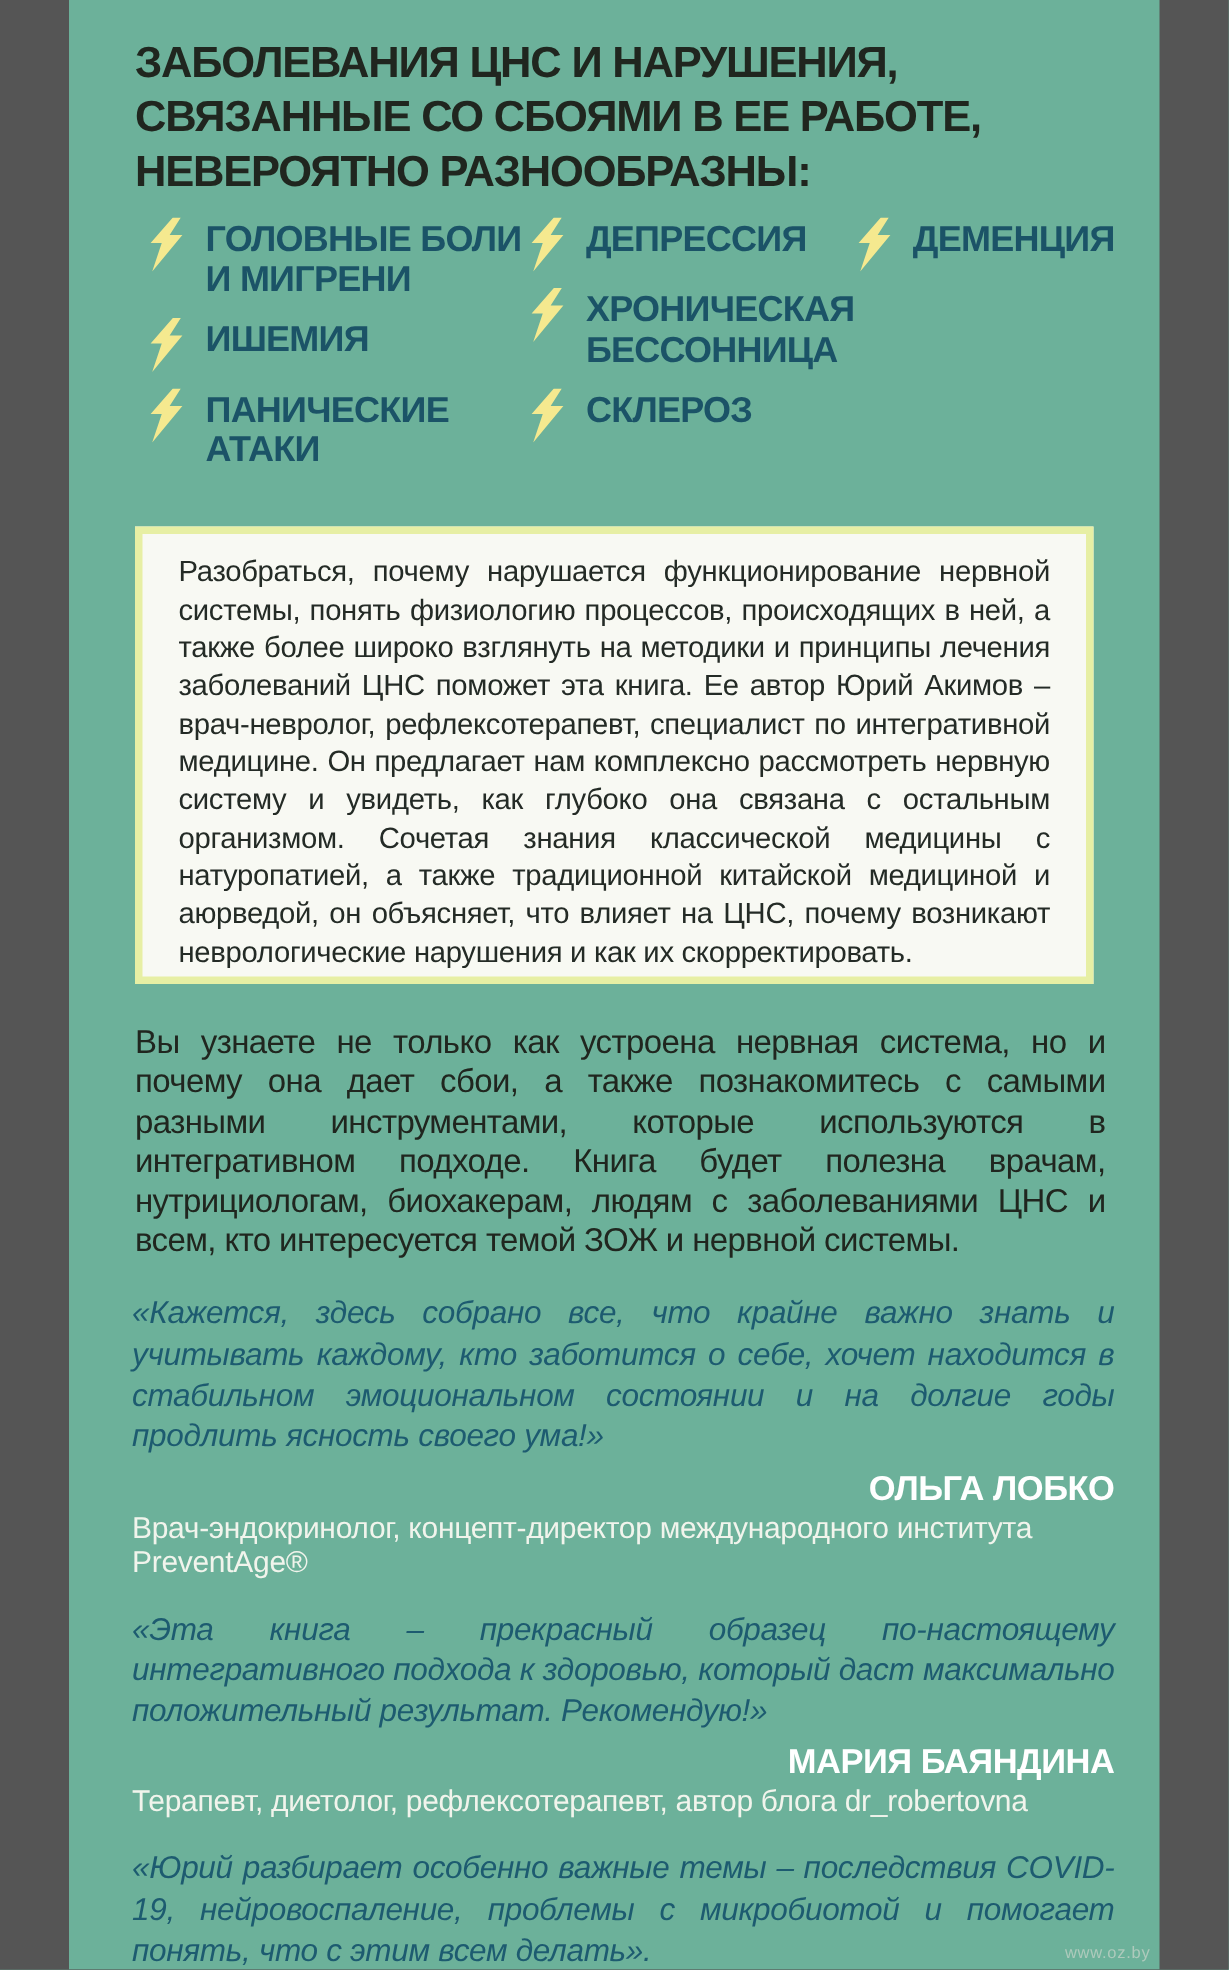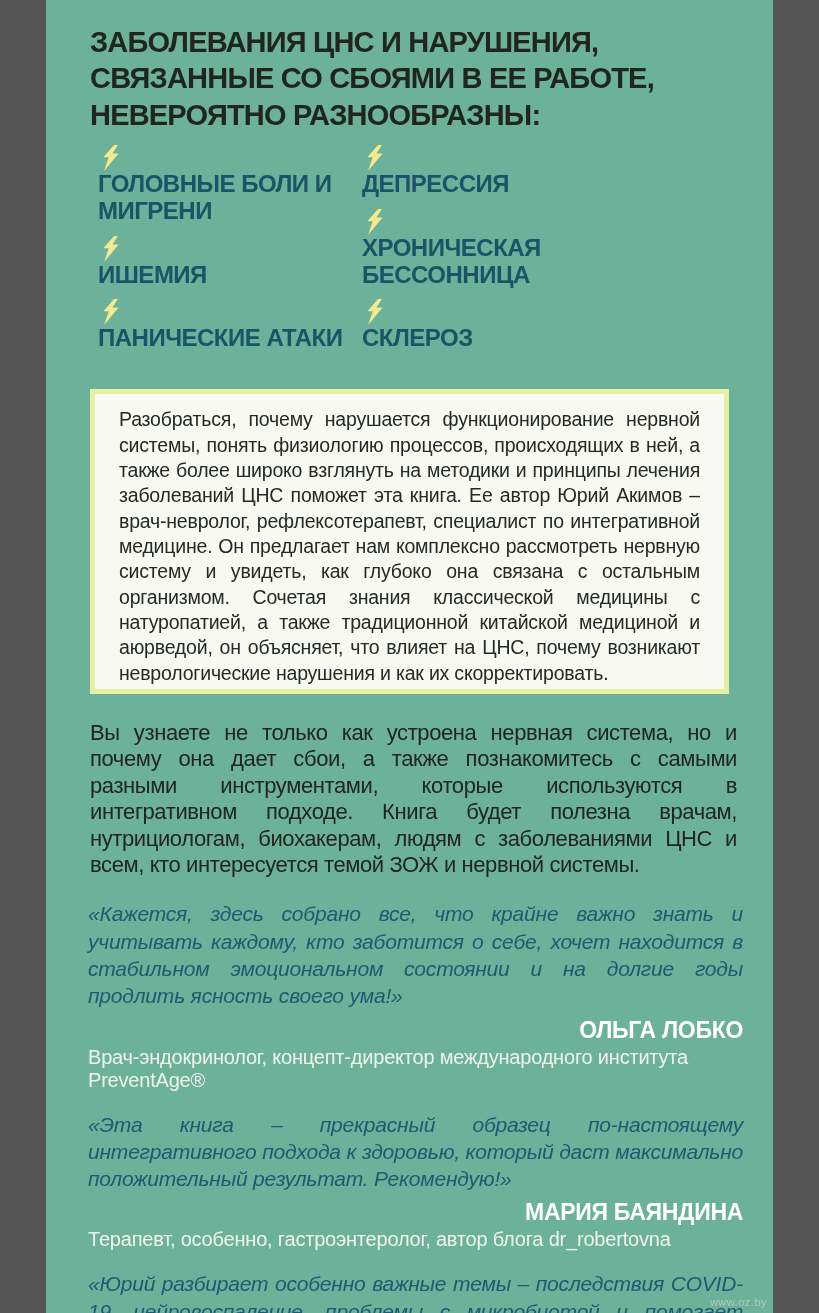"ГОЛОВНЫЕ БОЛИ И МИГРЕНИ" .symptom { flex-direction: column -> none }
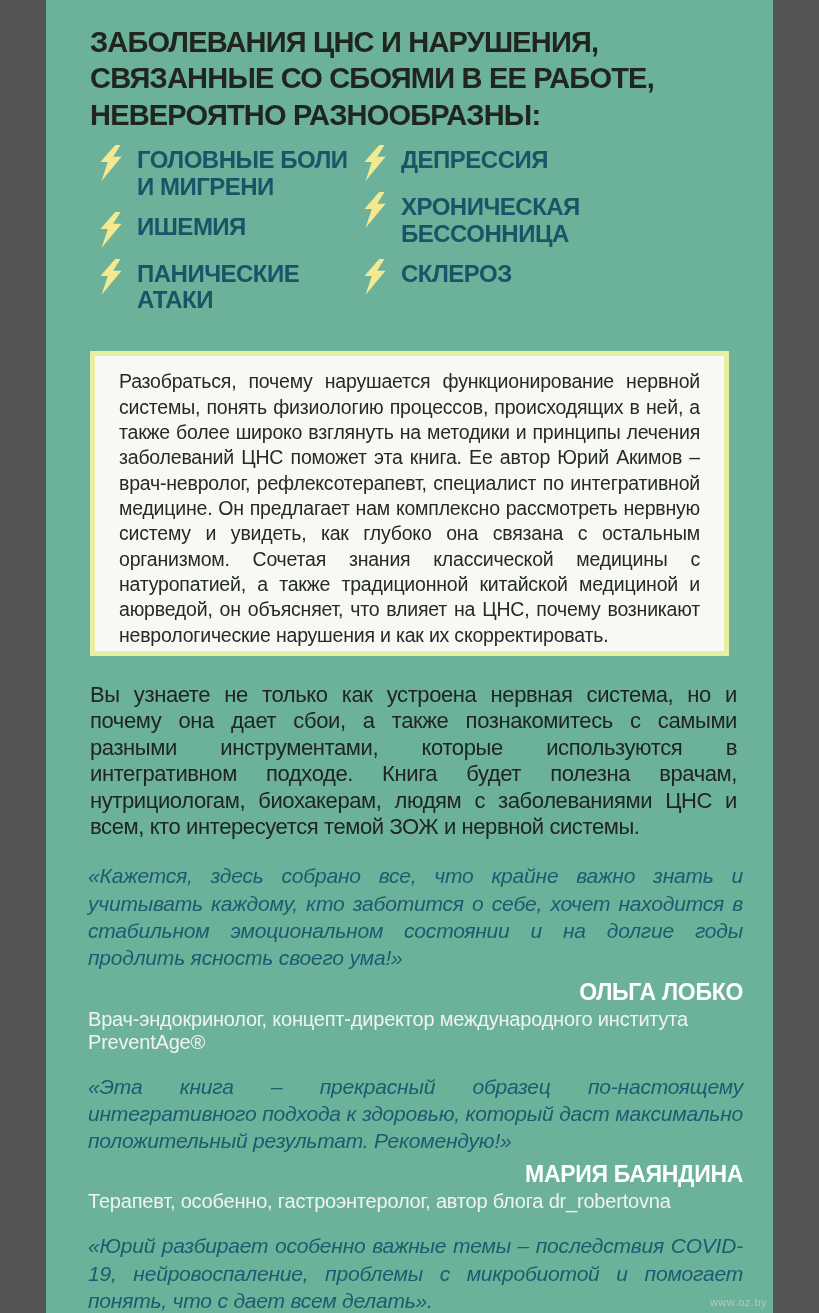"ДЕМЕНЦИЯ" div.symptom { html: none -> <div> <svg> <path></path> </svg> <span>ДЕМЕНЦИЯ</span> </div> }
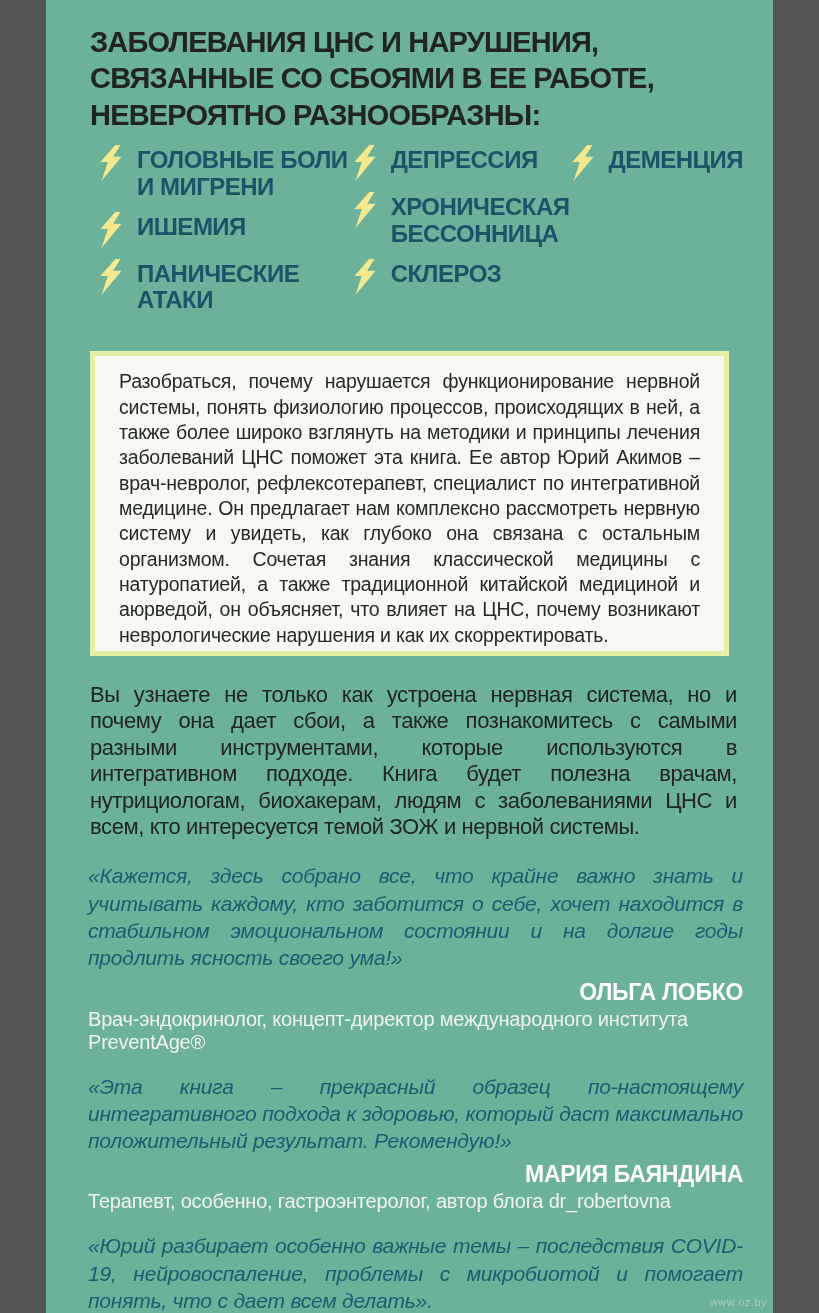"Терапевт, особенно, гастроэнтеролог," div.qrole { text: особенно, гастроэнтеролог -> диетолог, рефлексотерапевт }
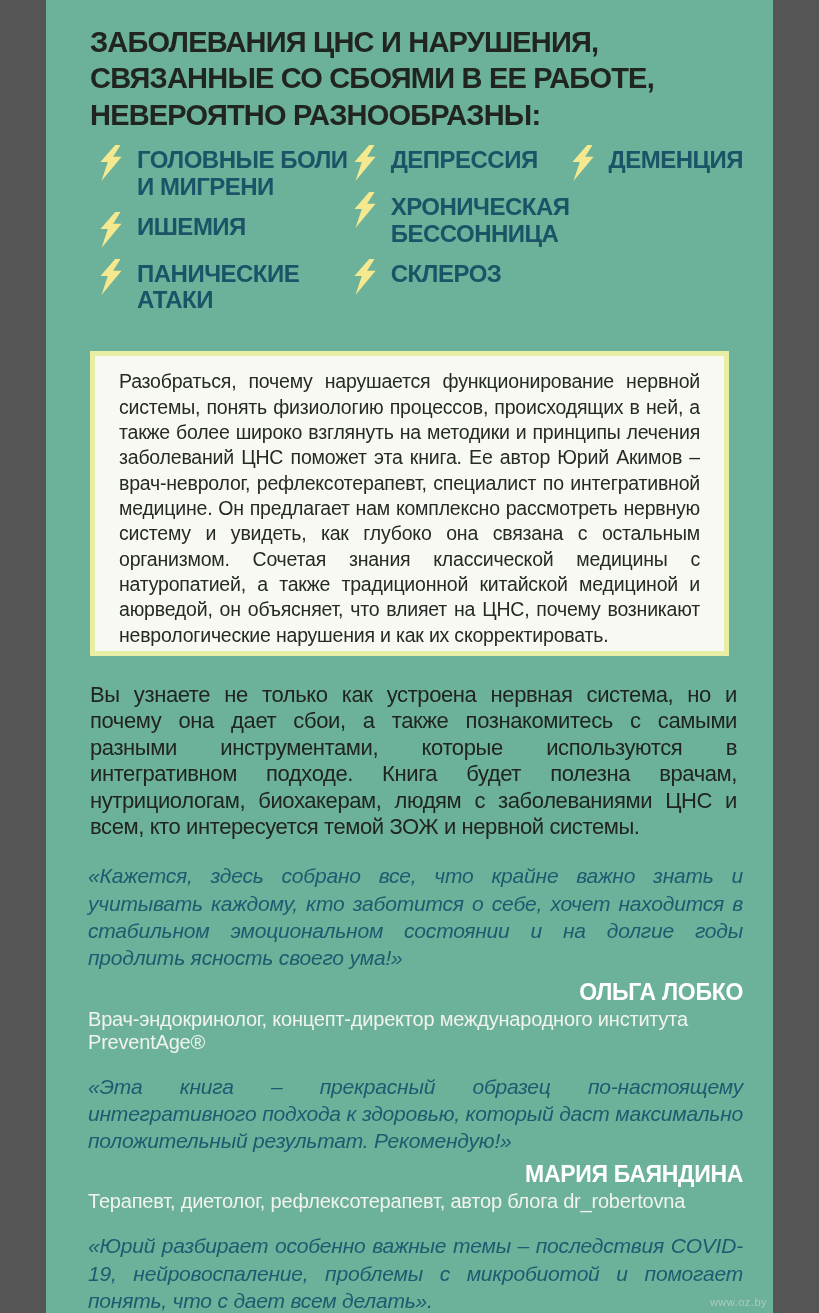"«Юрий разбирает особенно важные темы" p.qtext { text: дает -> этим }
